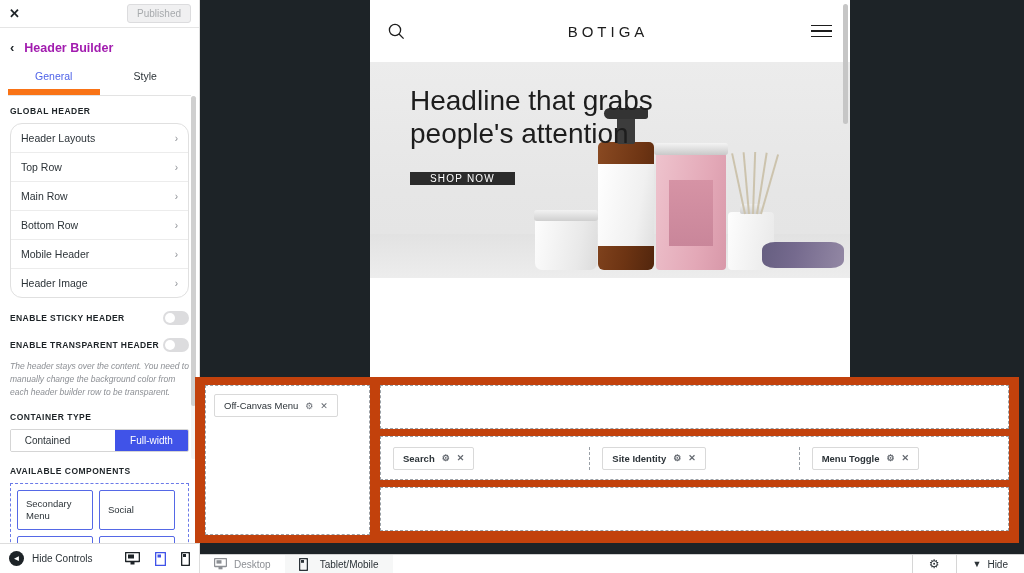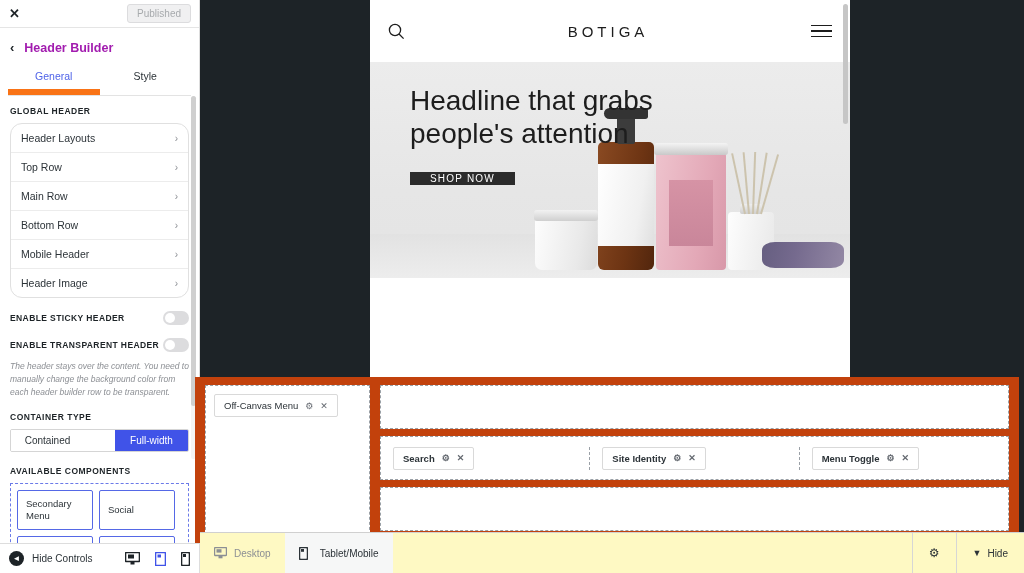"Desktop" .statusbar { background: #fef9c3 -> #ffffff; height: 41px -> 19px }
